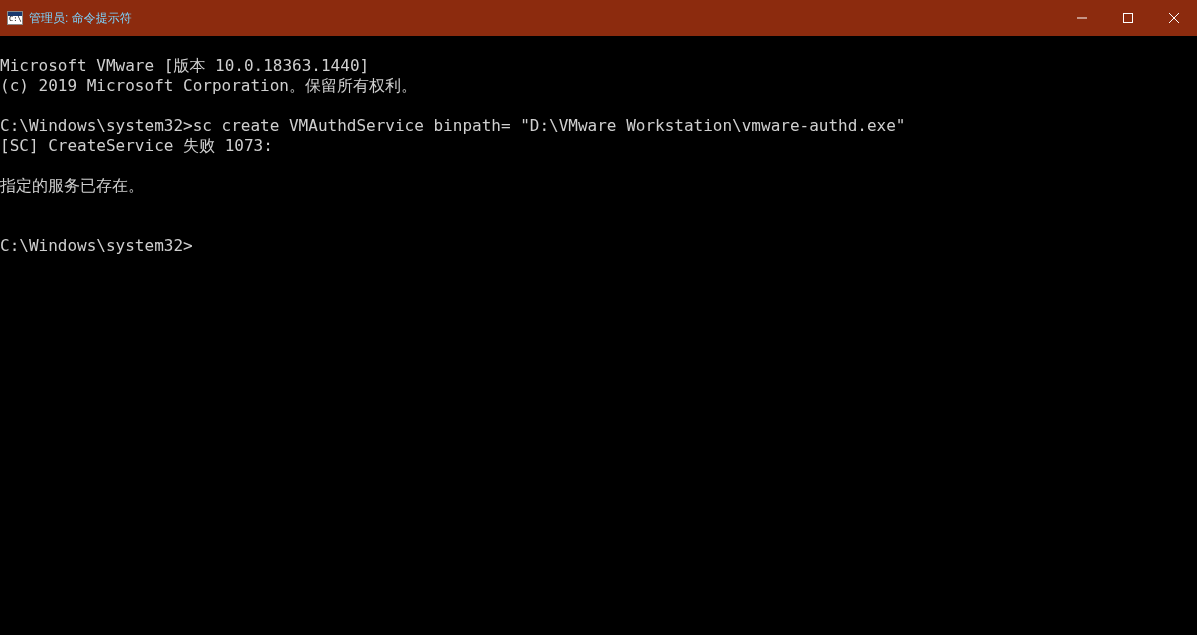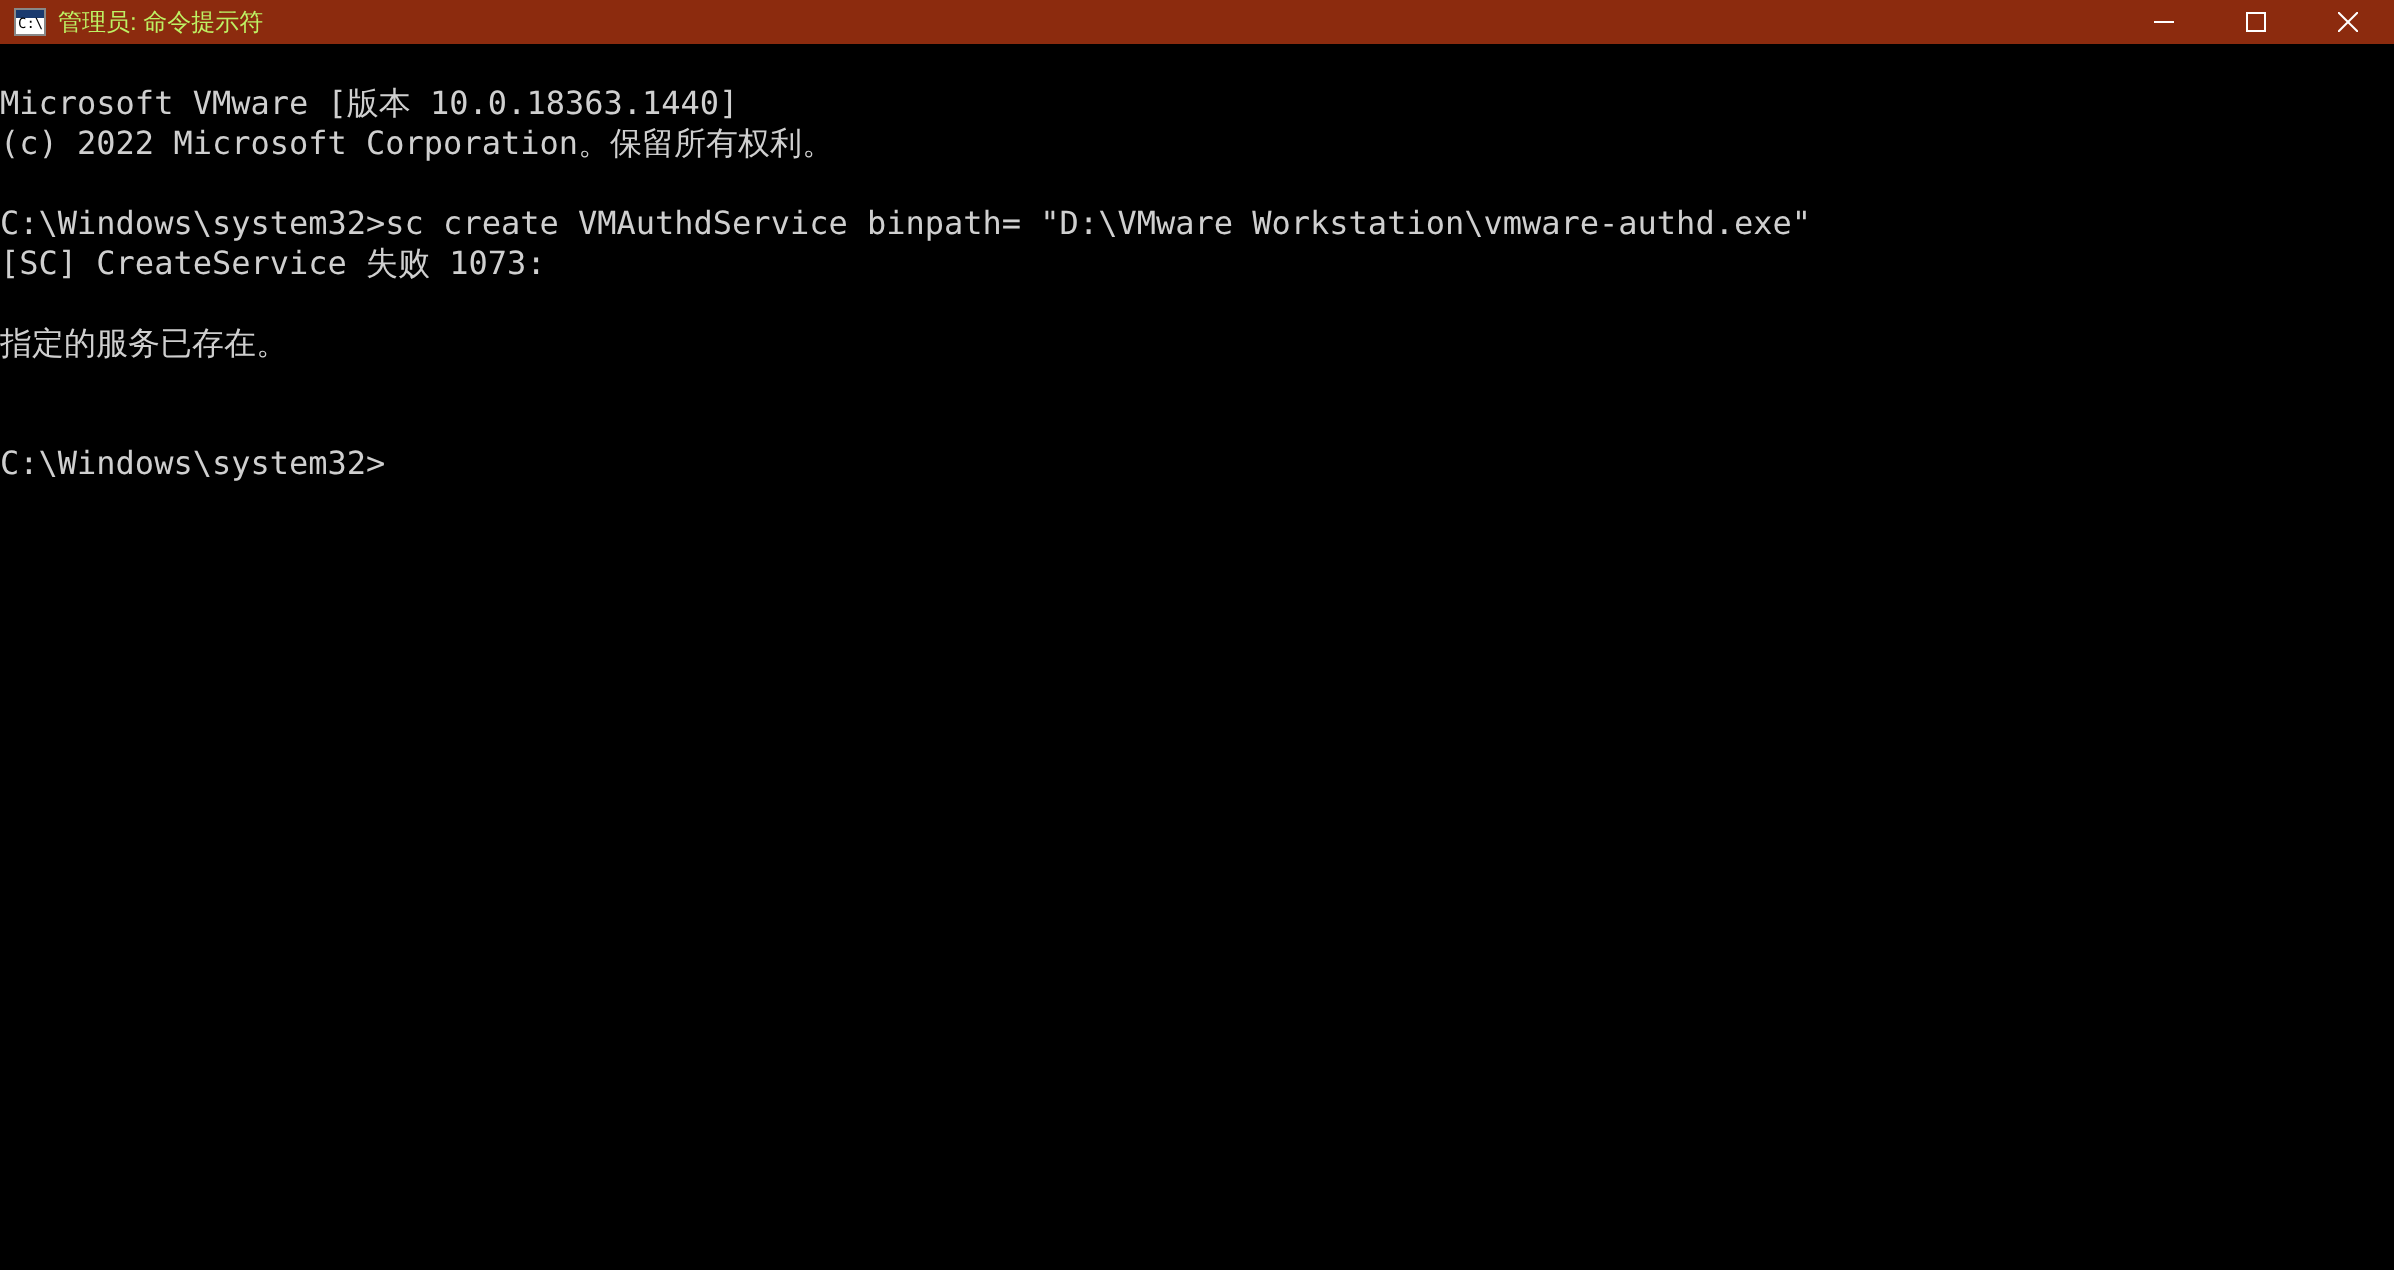"管理员: 命令提示符" .titlebar { color: #bef264 -> #7dd3fc; height: 22px -> 36px }
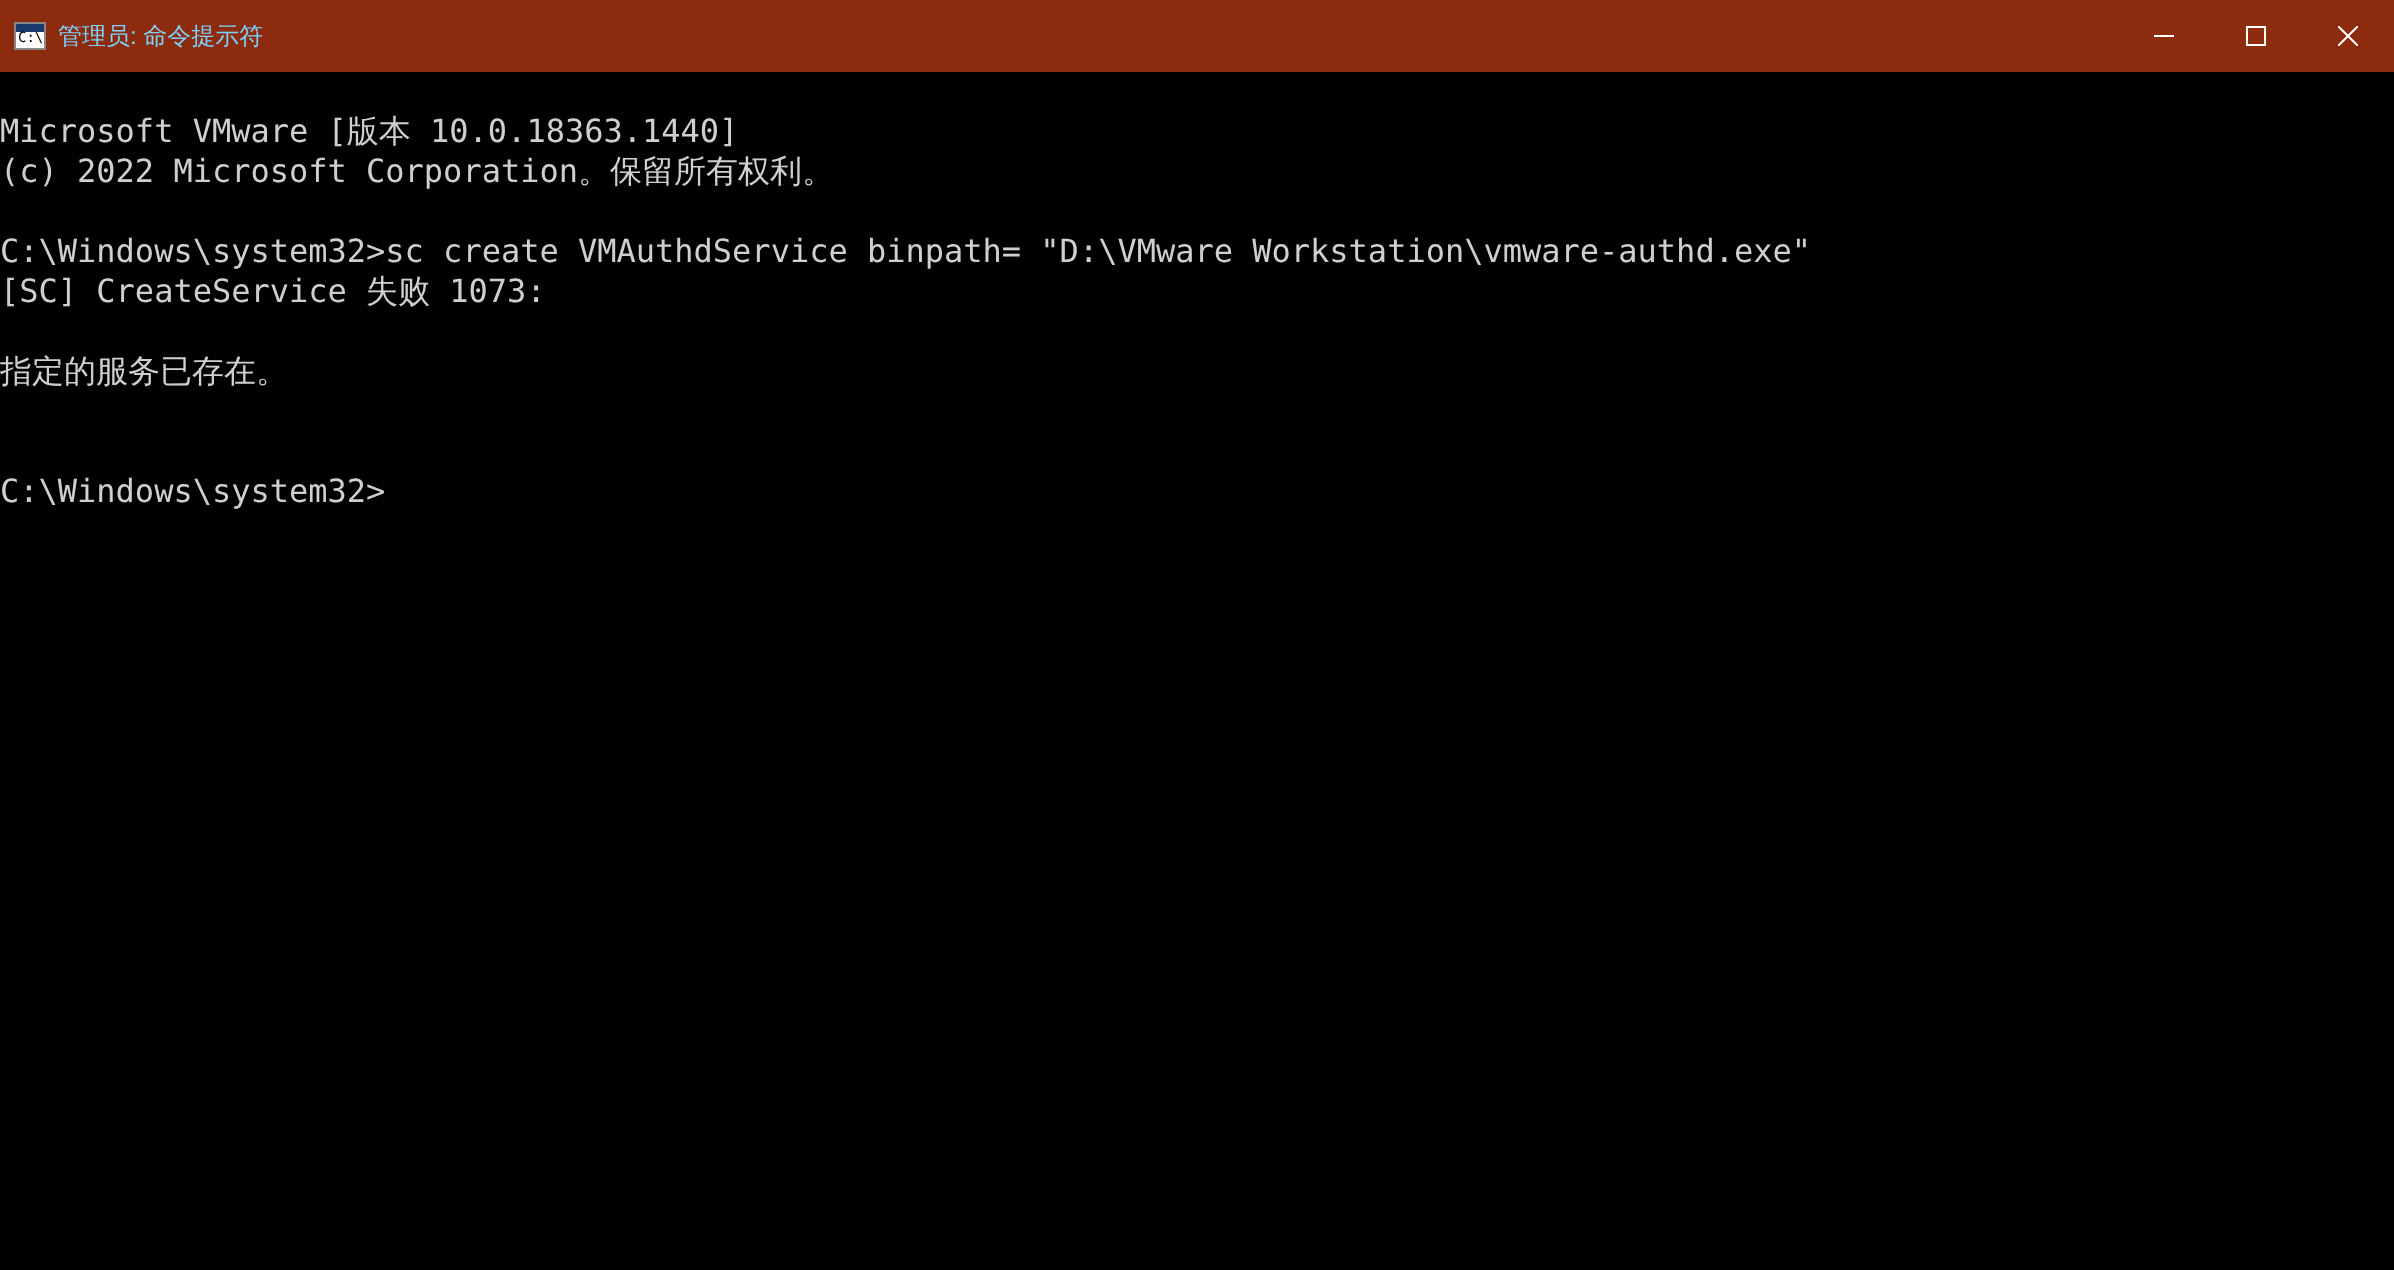"(c) 2022 Microsoft Corporation。保留所有权利。" span.line { text: 2022 -> 2019 }
